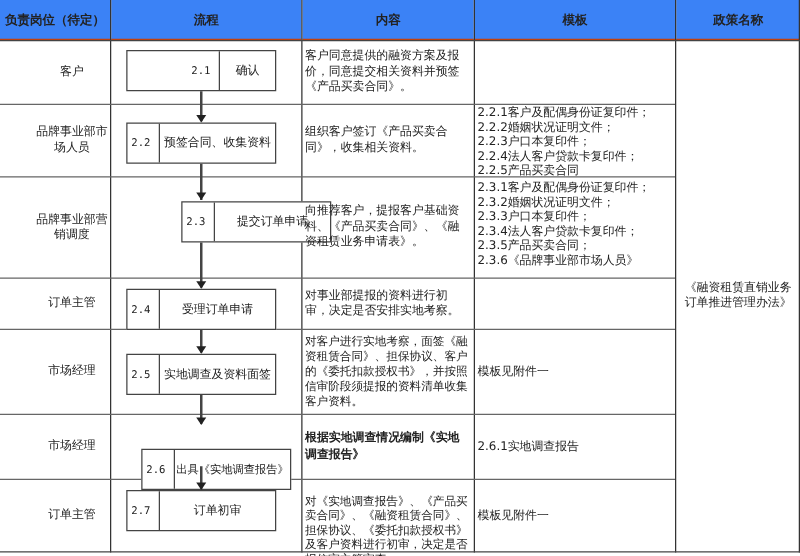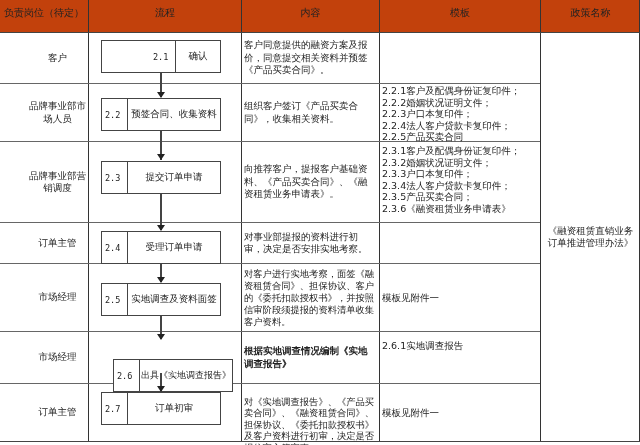"负责岗位（待定）" .hdr { background: #c2410c -> #3b82f6; border-bottom: 6px solid #c2410c -> 1px solid #c2410c; font-weight: normal -> bold }
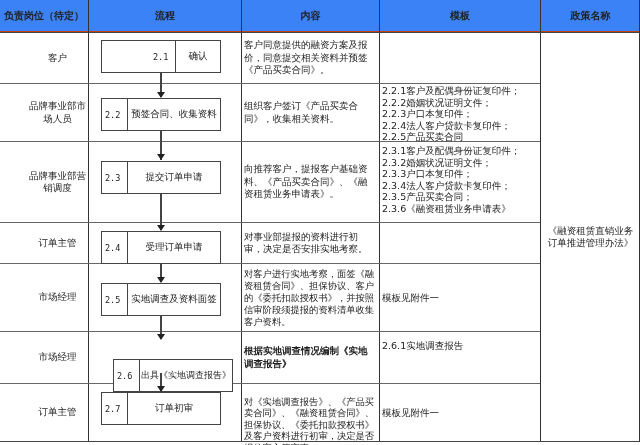"2.3" div.step { margin-left: none -> 44px }
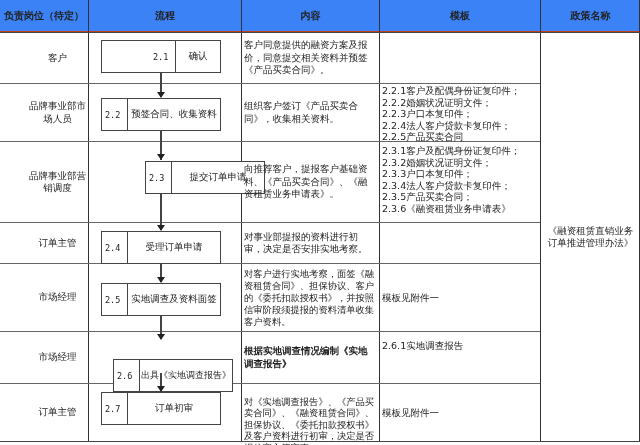"2.3.6《融资租赁业务申请表》" div { text: 融资租赁业务申请表 -> 品牌事业部市场人员 }
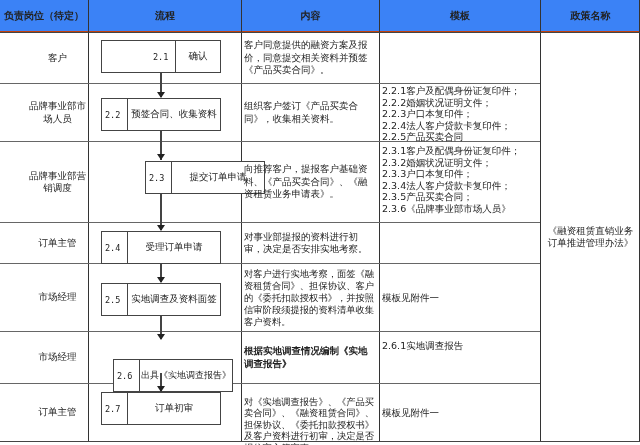"2.6.1实地调查报告" div.cell { top: 320px -> 332px }
